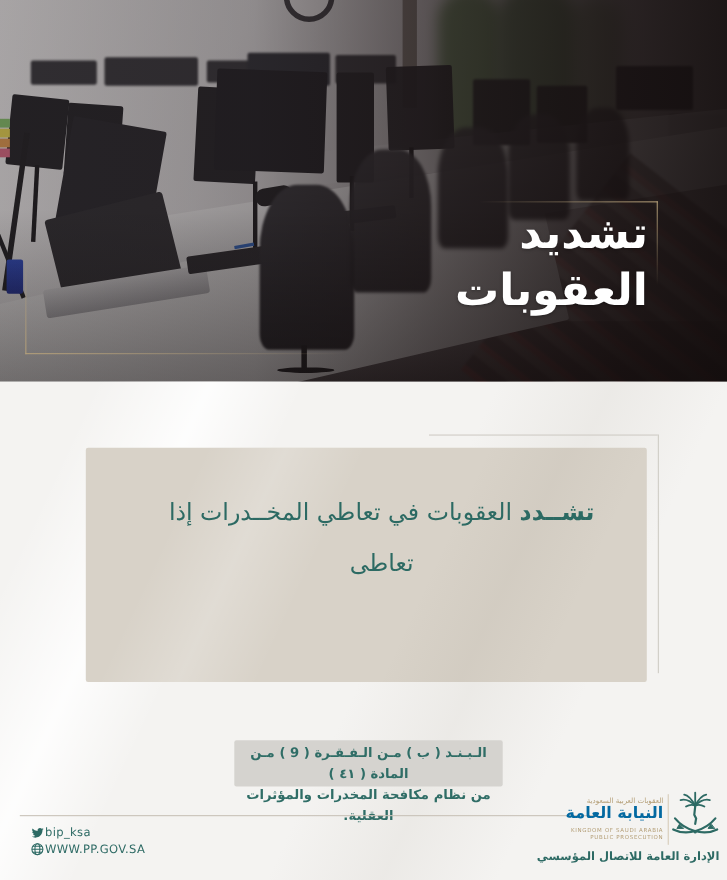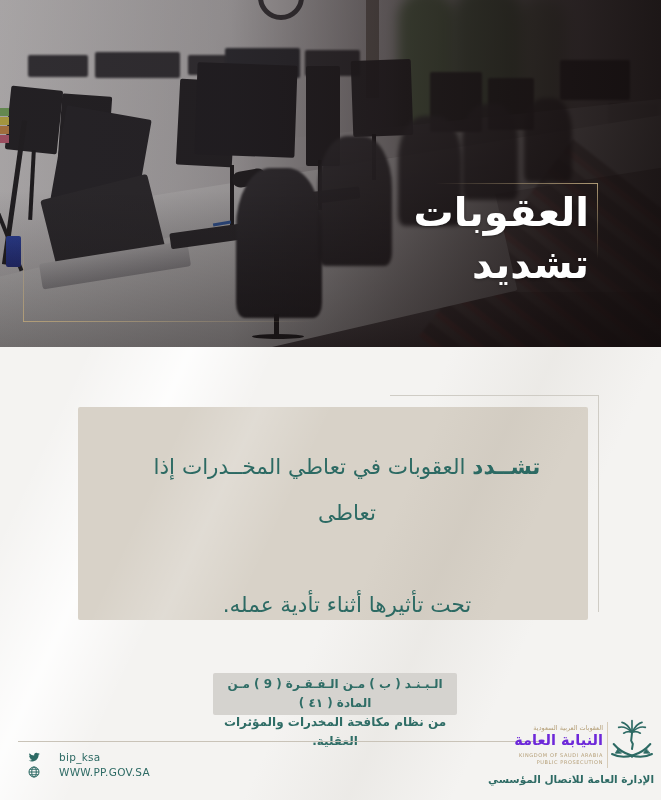"العقوبات" div { order: before "تشديد" -> after "تشديد" }
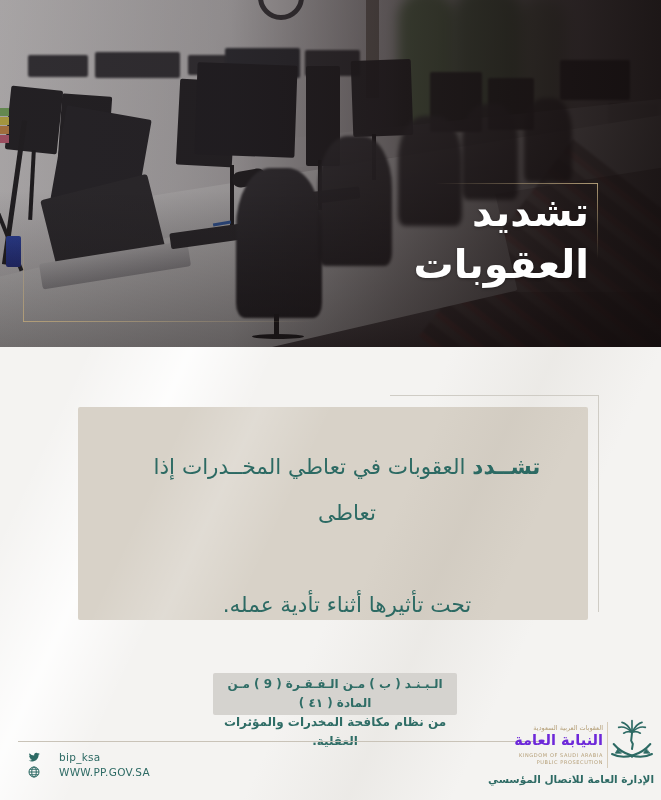"تحت تأثيرها أثناء تأدية عمله." span { html: <span>تحت تأثيرها أثناء تأدية عمله.</span> -> none }
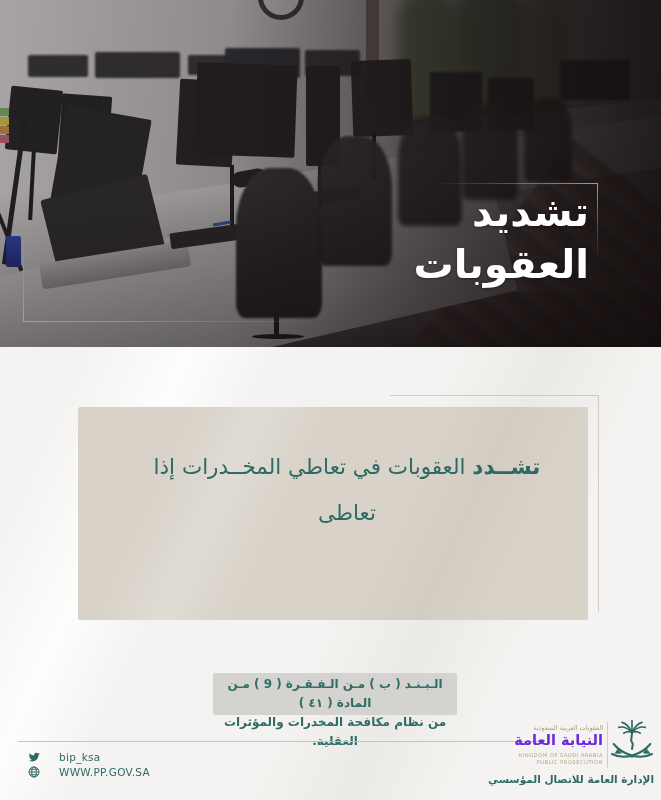"النيابة العامة" .logo-org-ar { color: #6d28d9 -> #0369a1 }
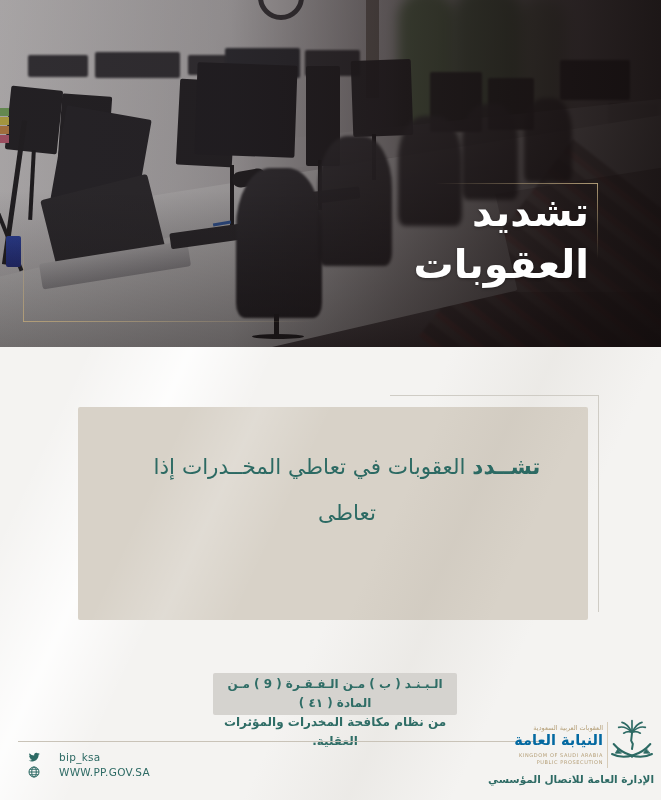"bip_ksa" .social-row { gap: 19px -> 1px }
